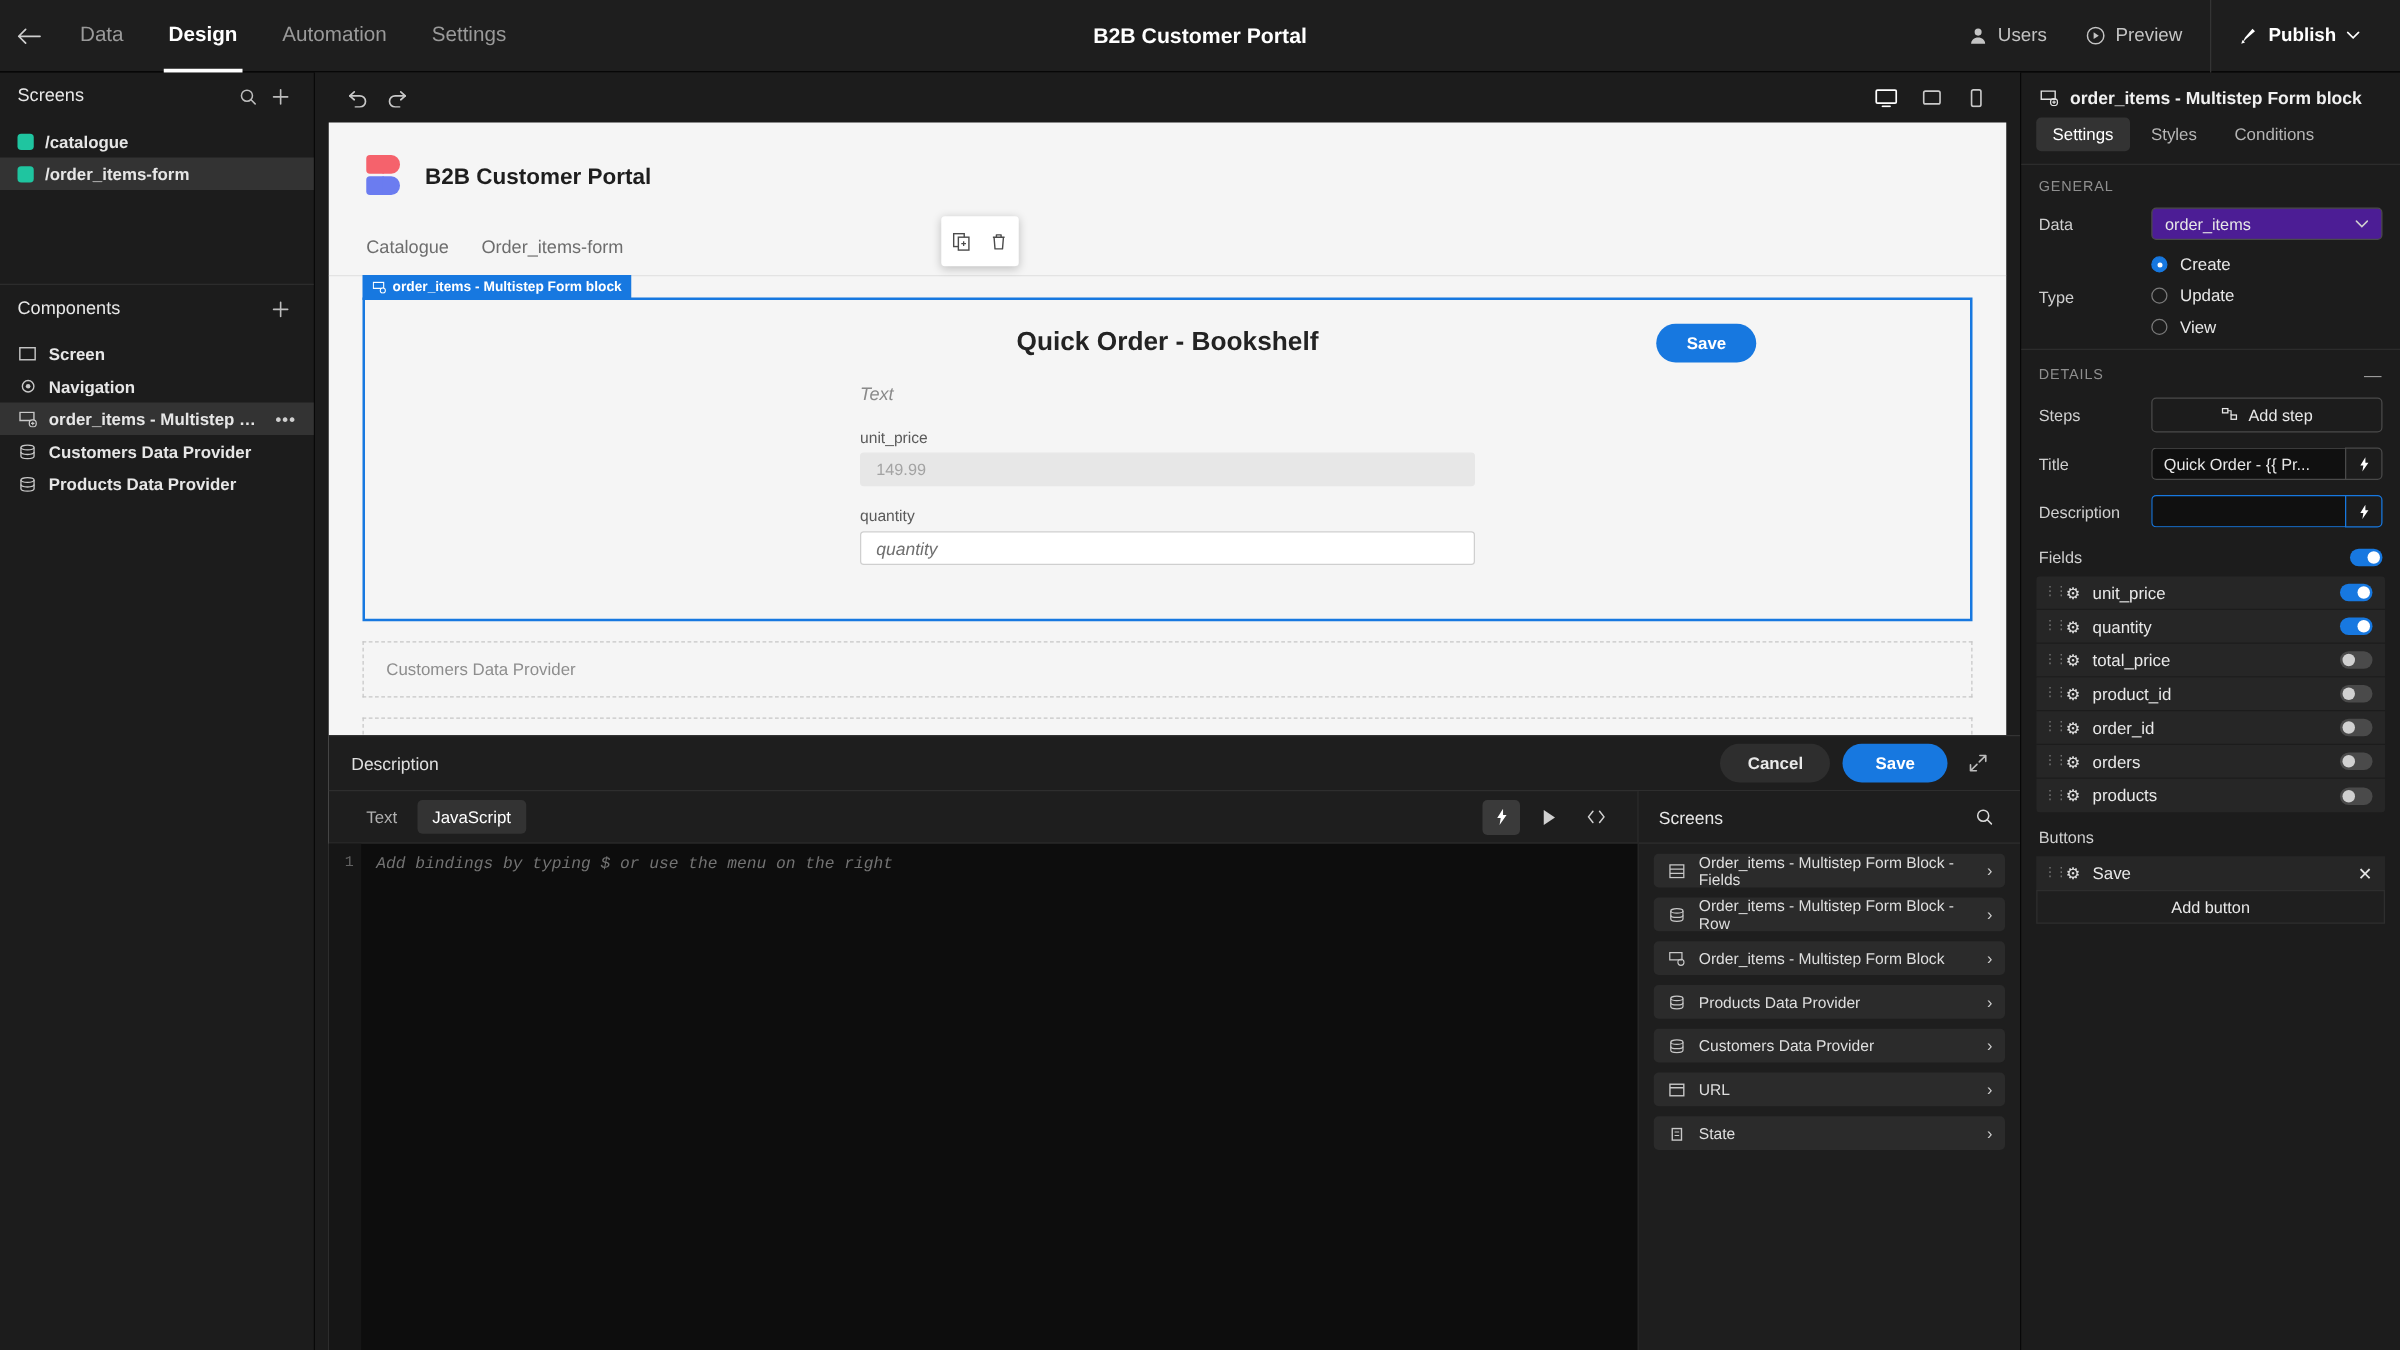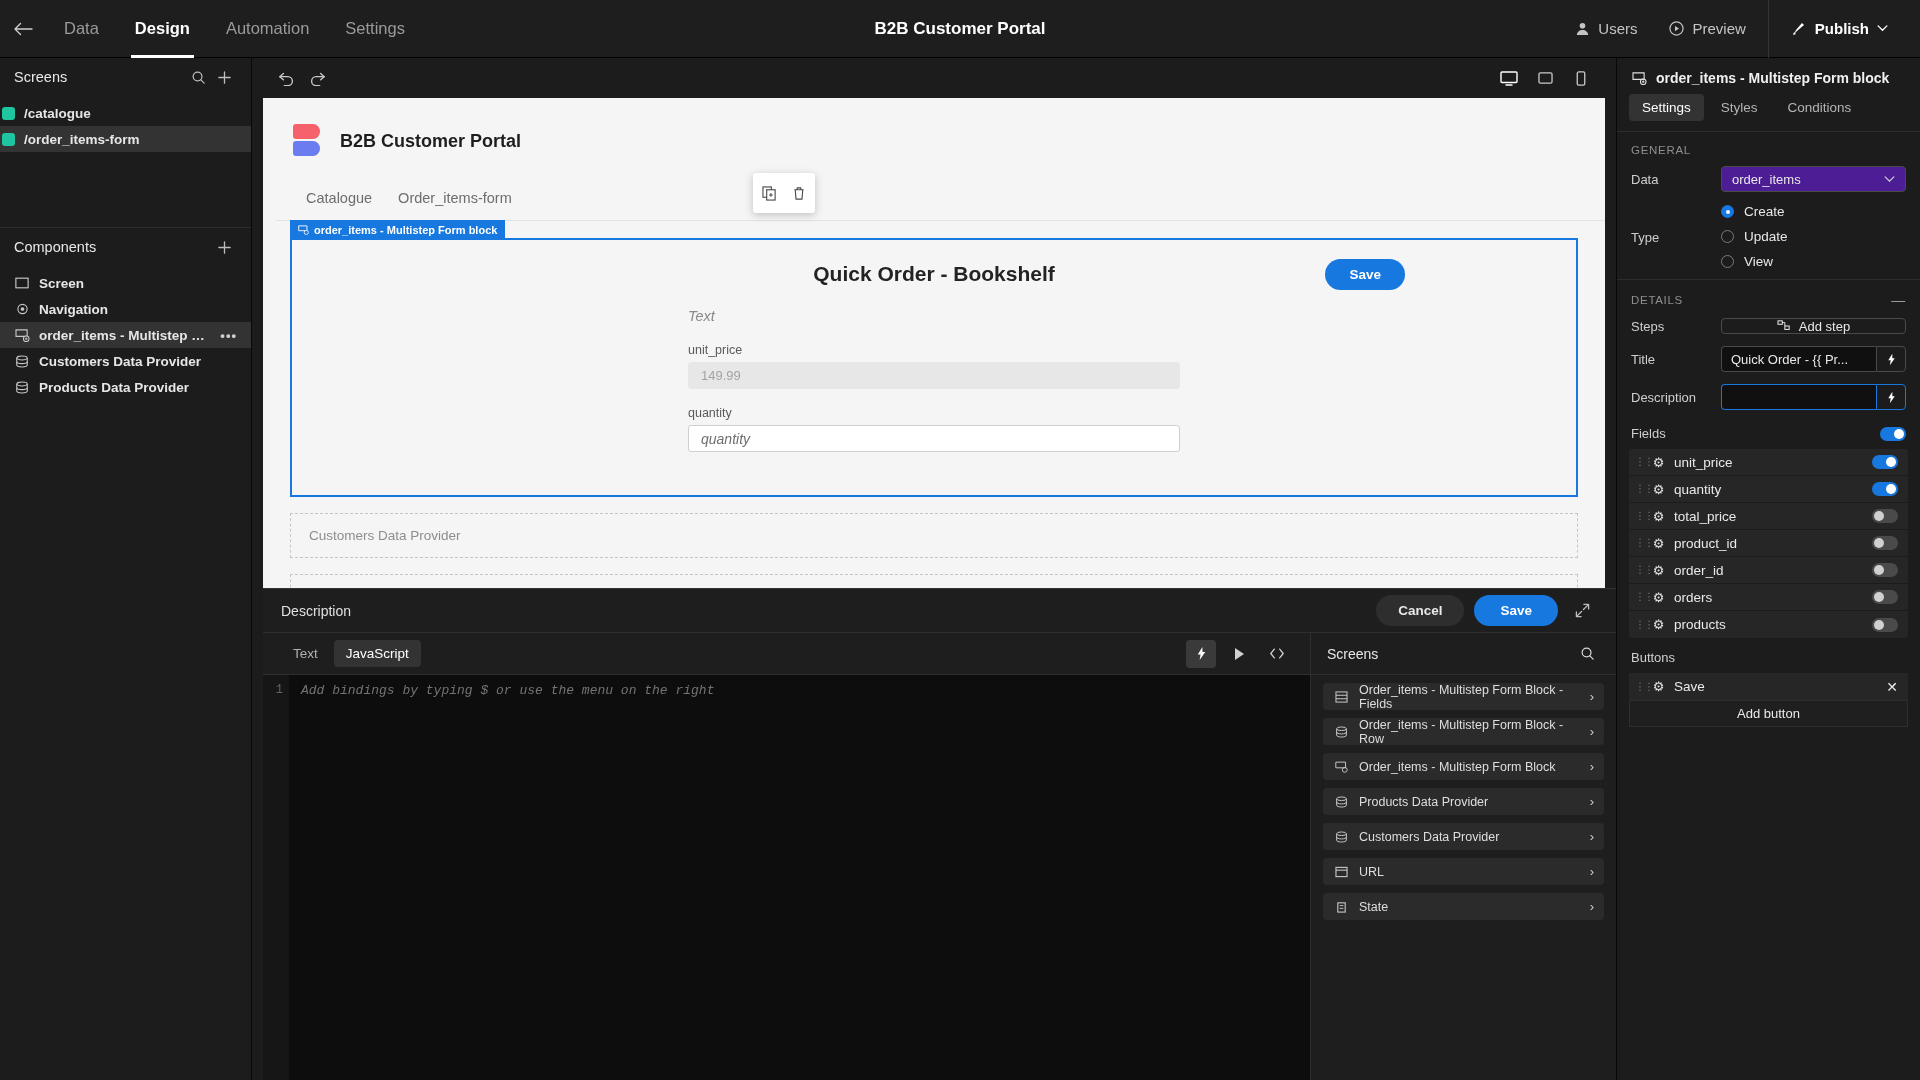"/catalogue" .screen-row { padding: 0 2px -> 0 14px }
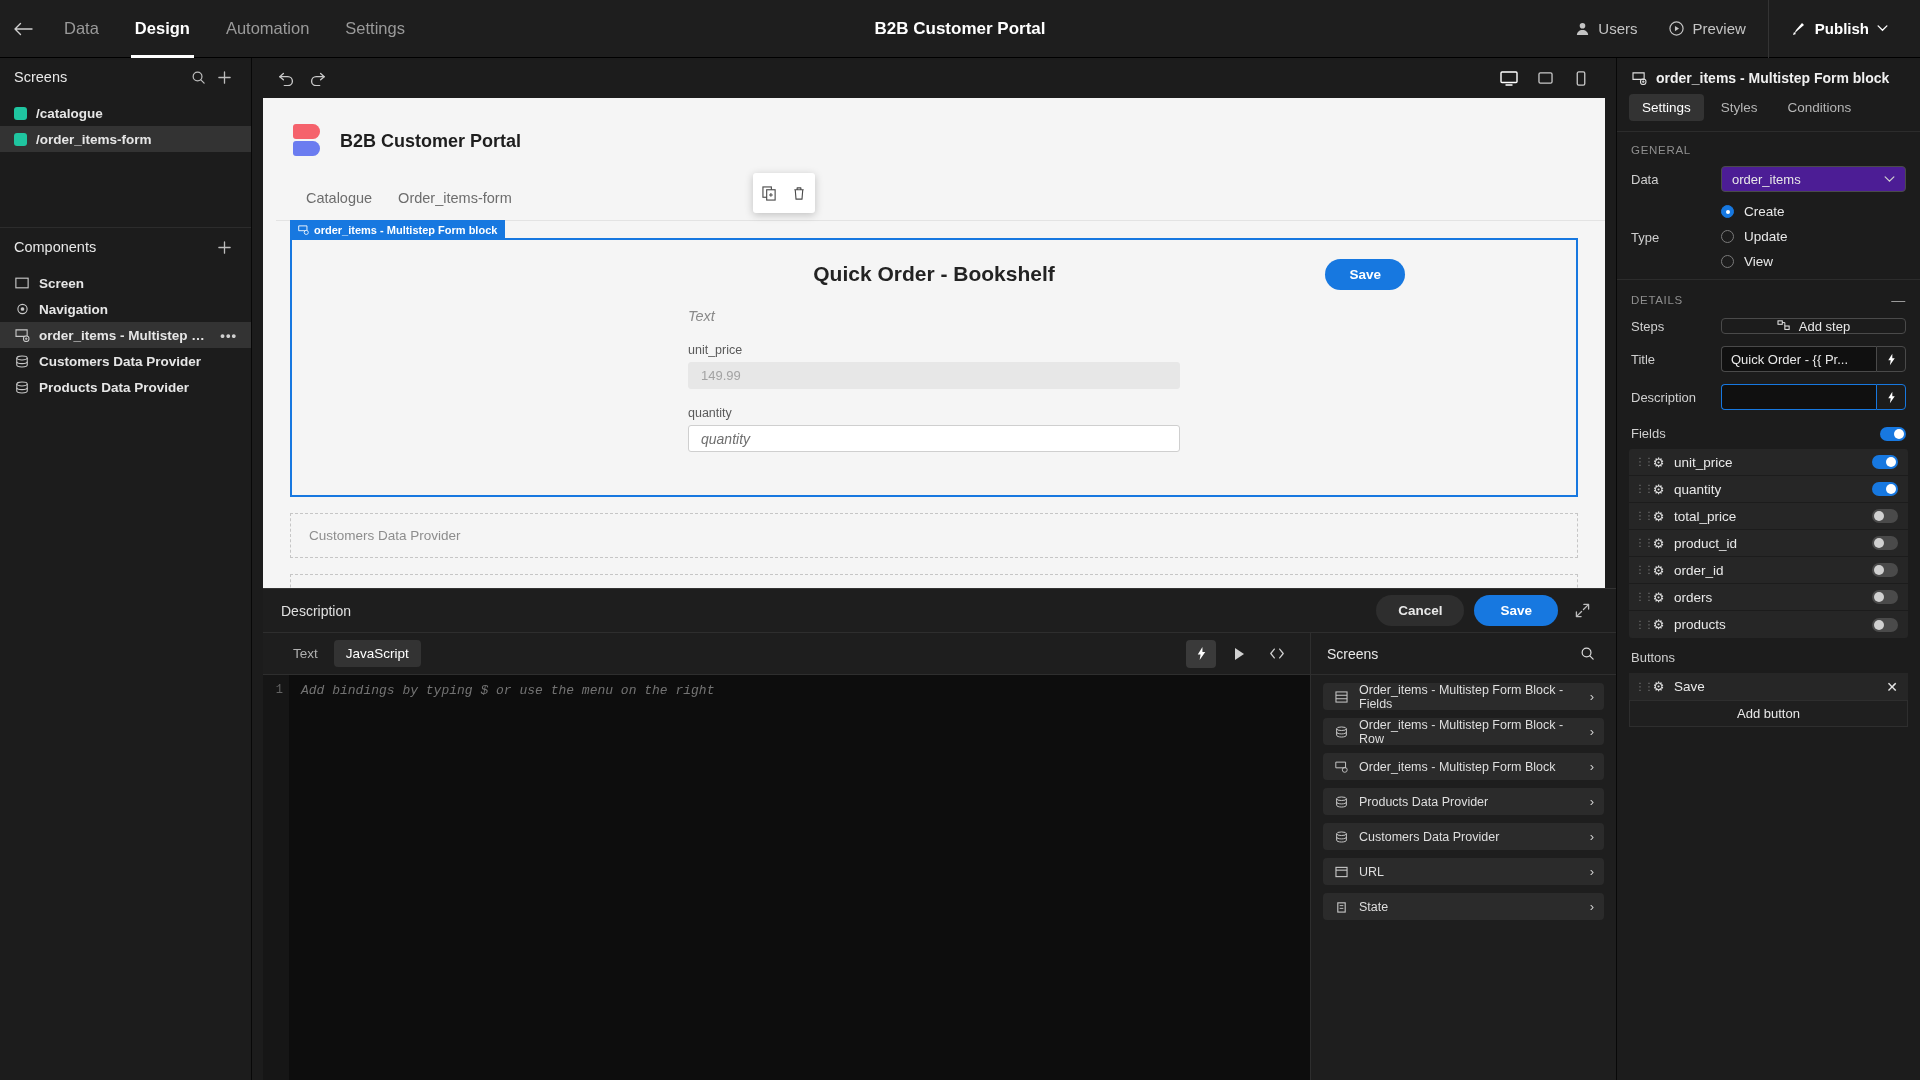"Catalogue" .navrow { margin-left: 13px -> none }
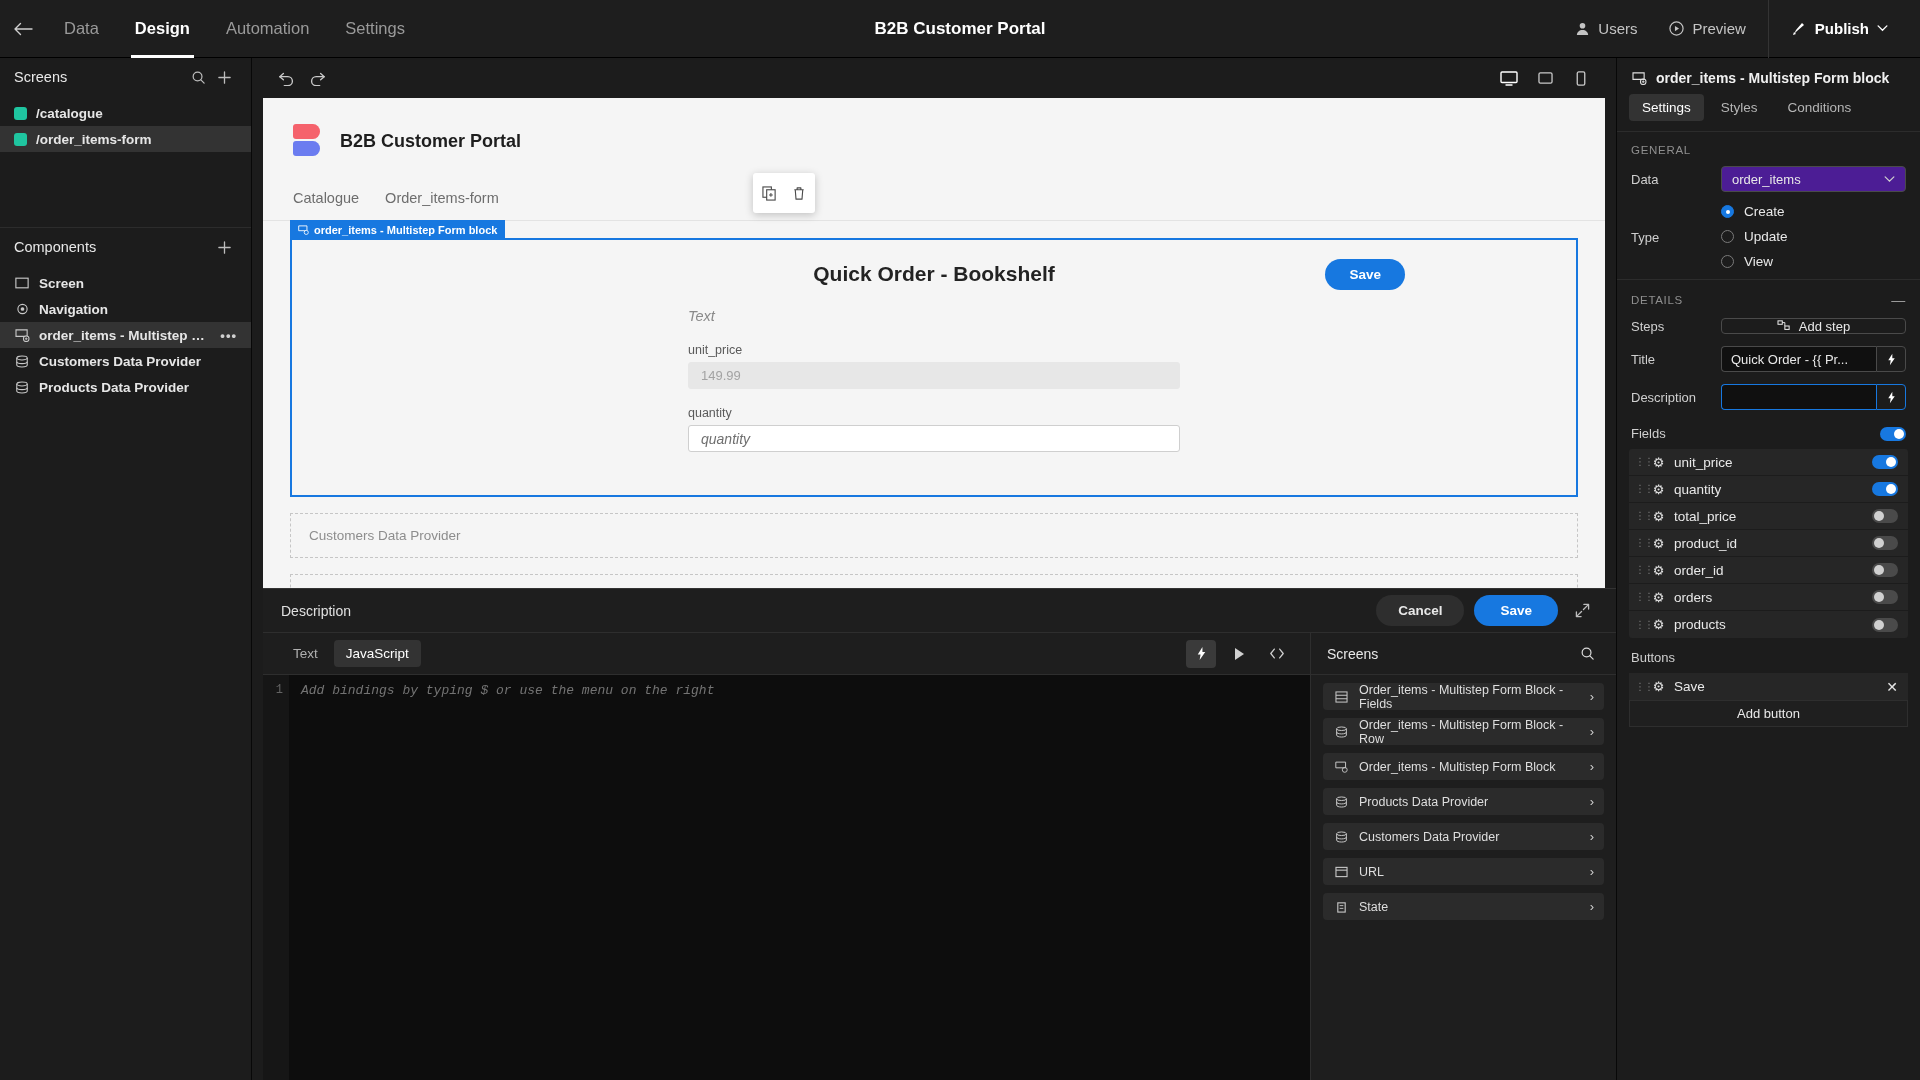"Add step" .btn-wide { height: 16px -> 28px }
